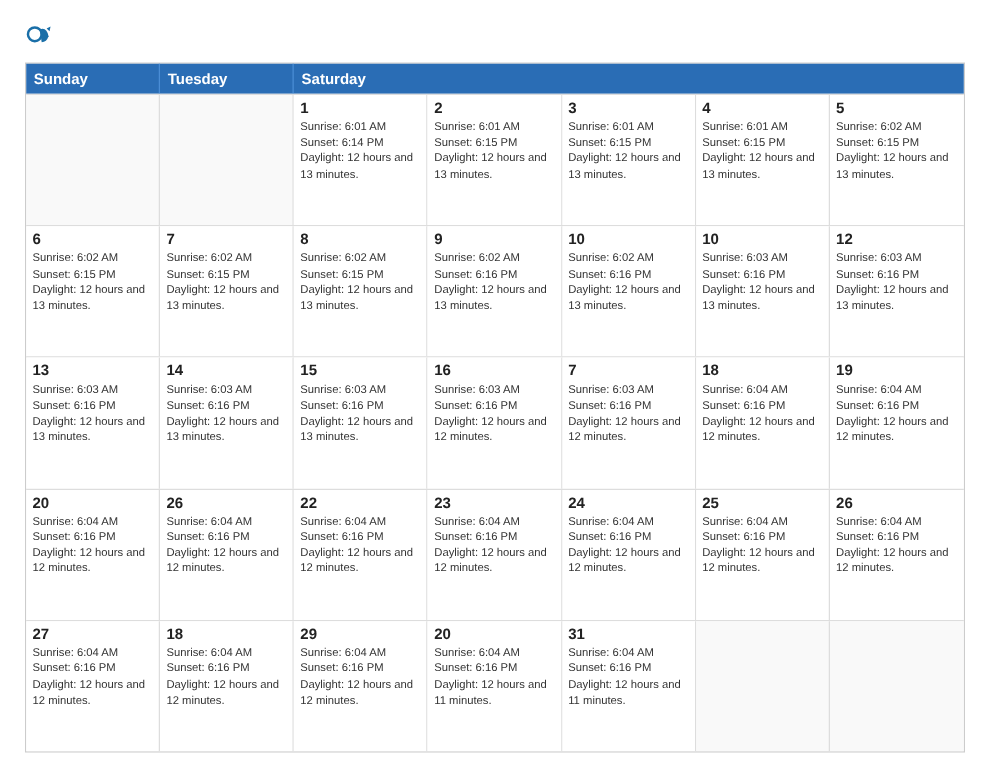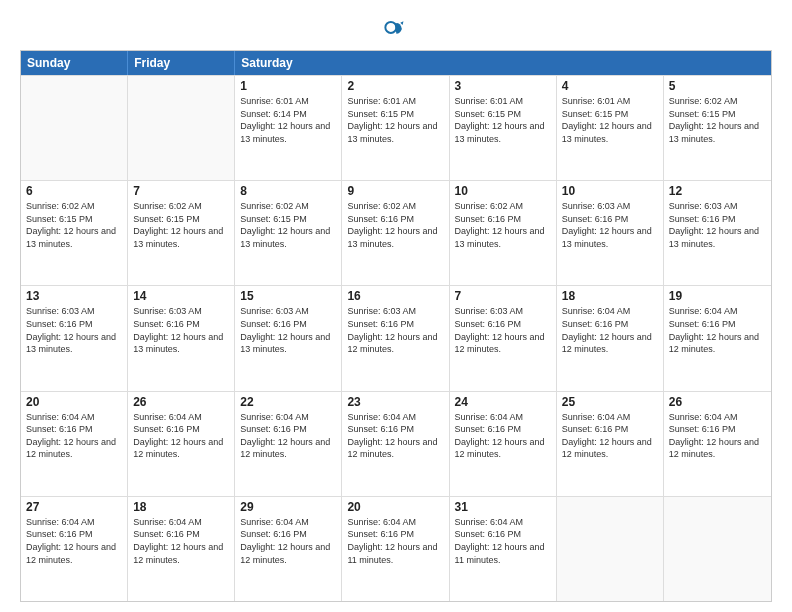"Sunday" .page { align-items: center -> none }
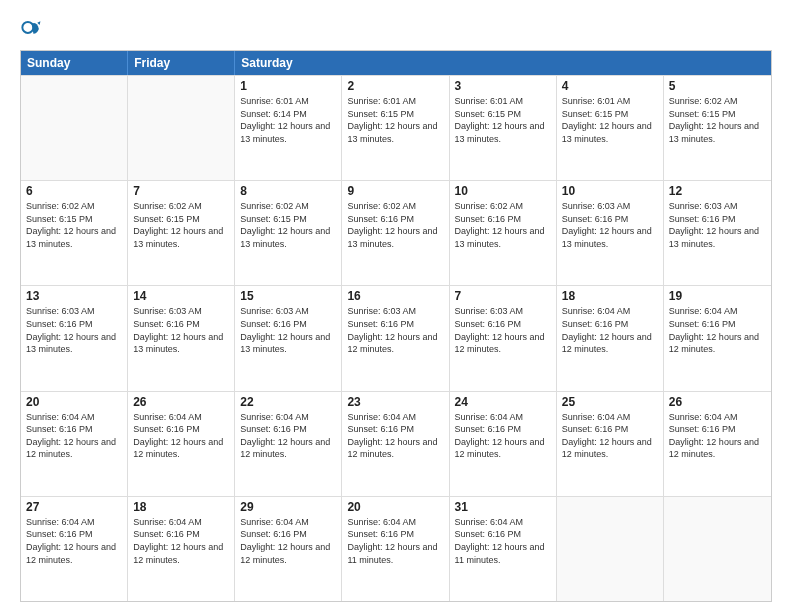"Tuesday" div.cal-header-cell { html: none -> <div>Tuesday</div> }
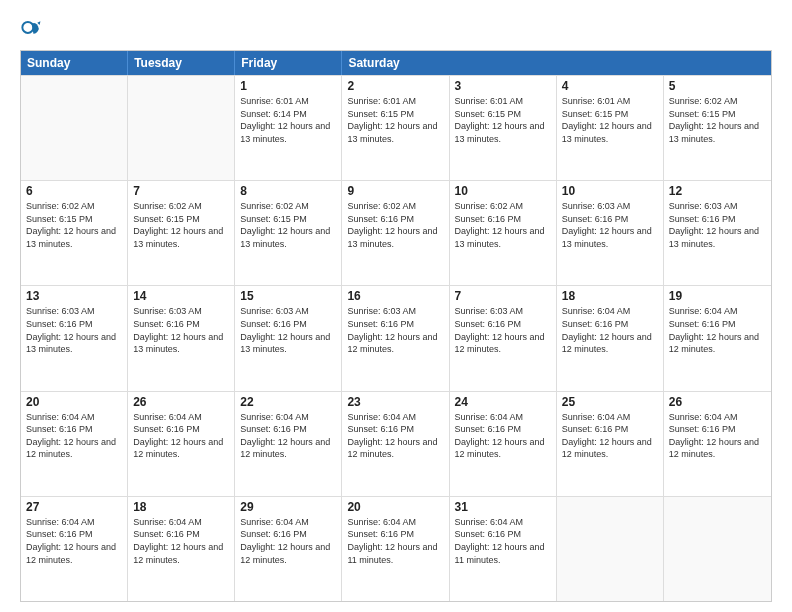"Friday" div.cal-header-cell { html: <div>Friday</div> -> none }
